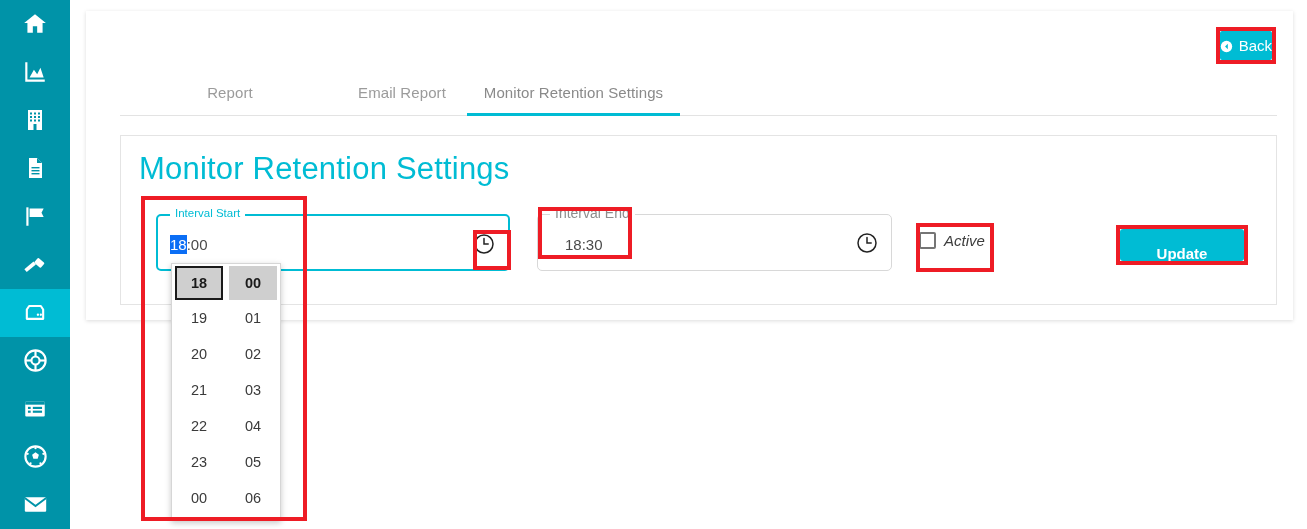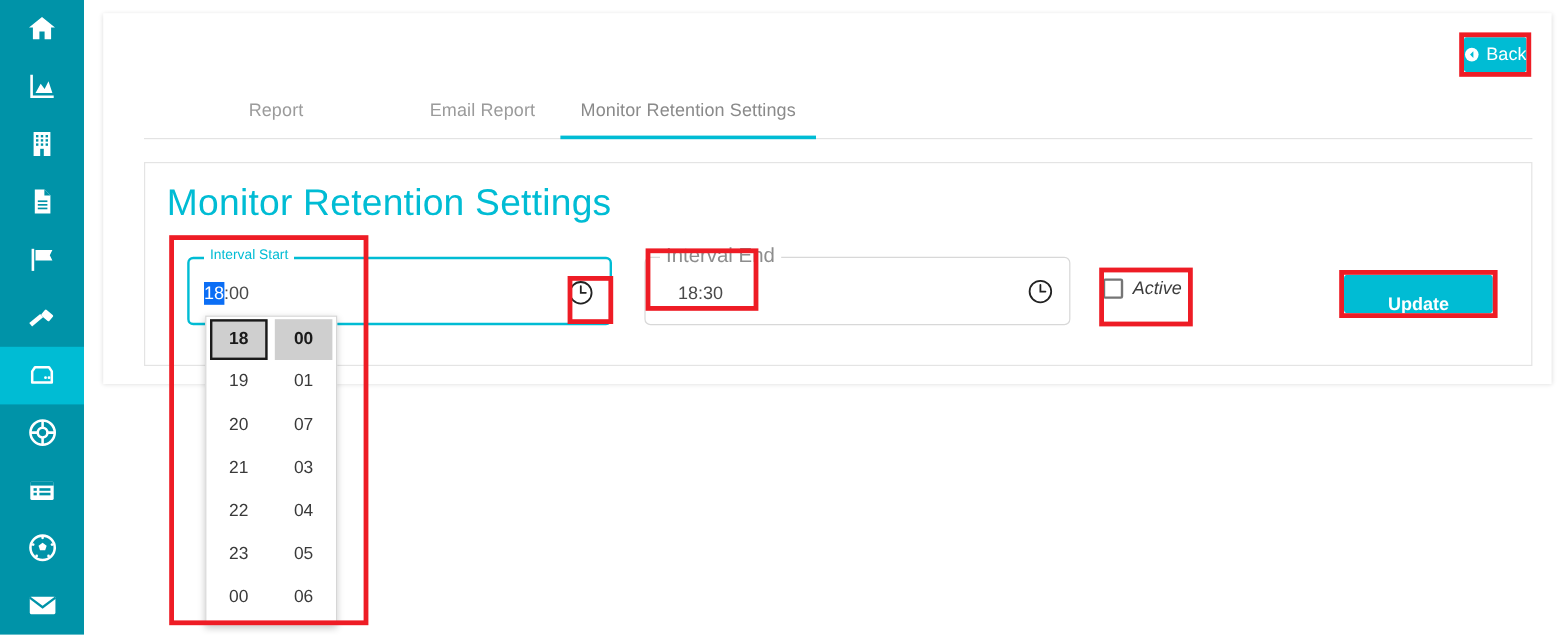"Interval End" #end-legend { font-size: 17px -> 14px }
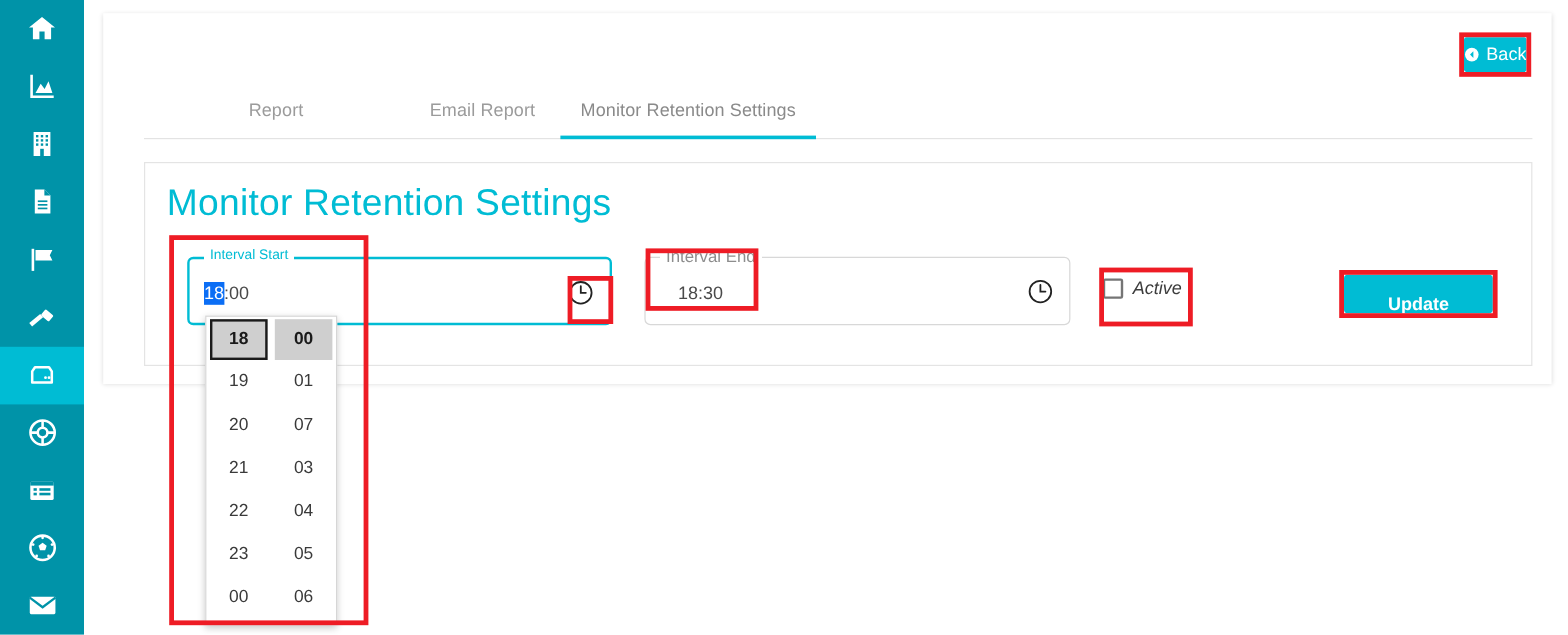"07" div.dd-item { text: 07 -> 02 }
